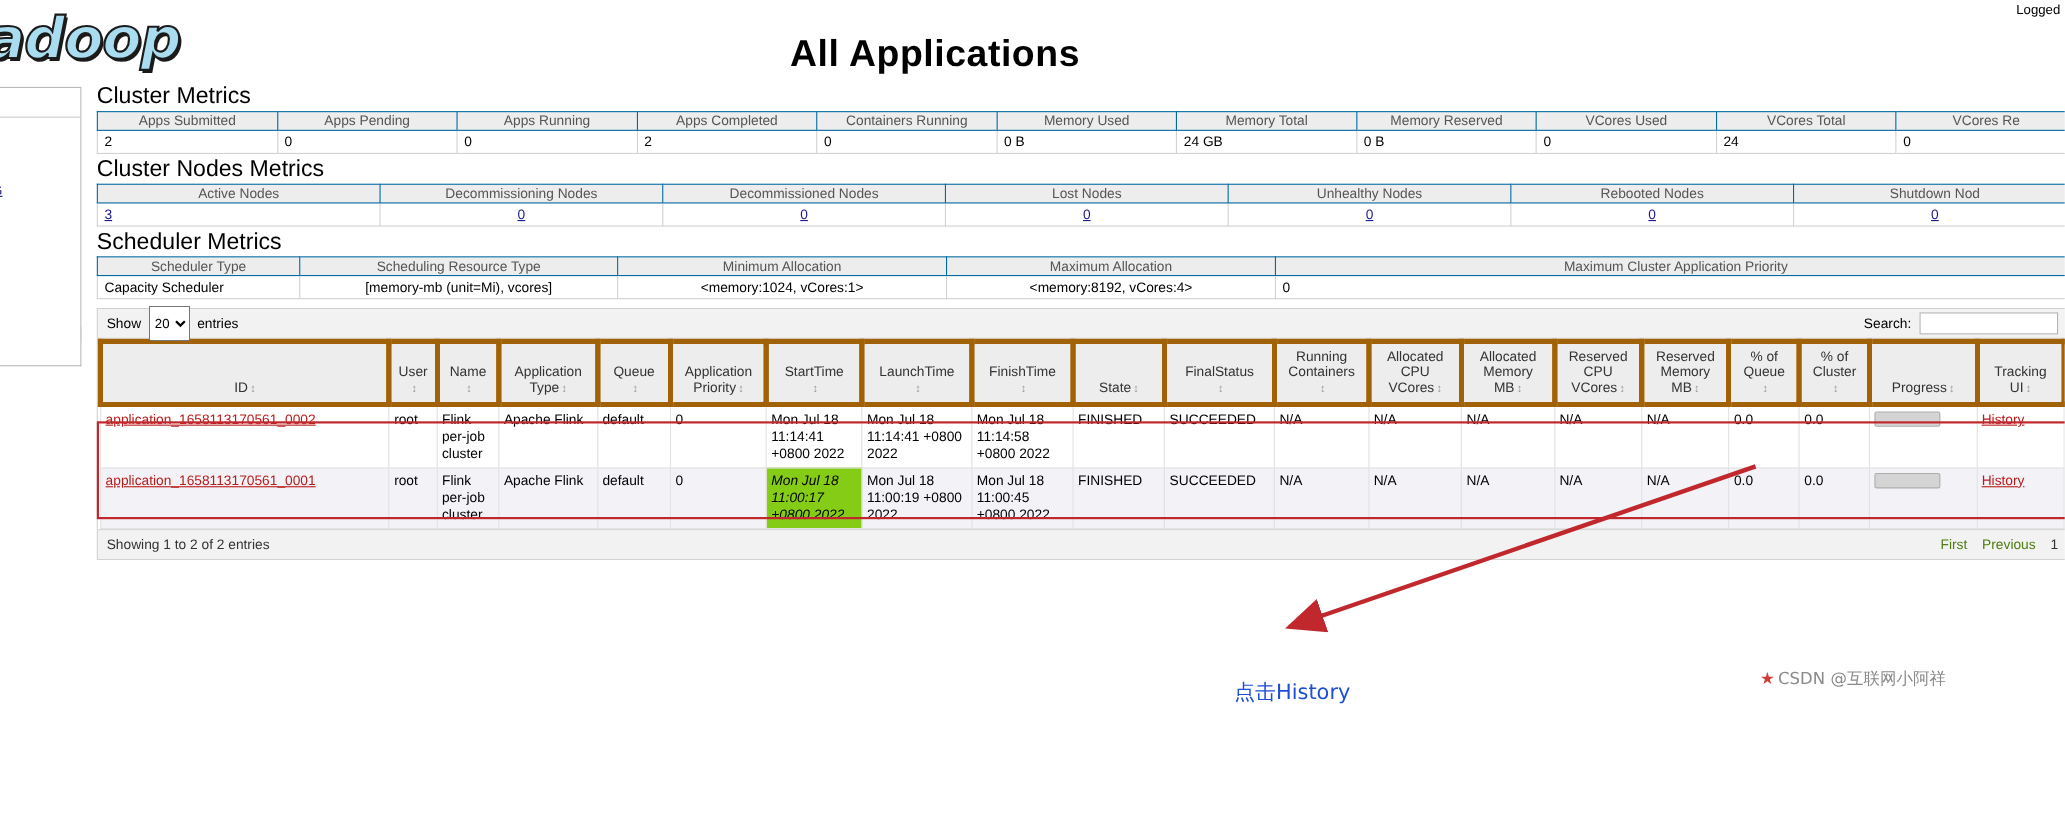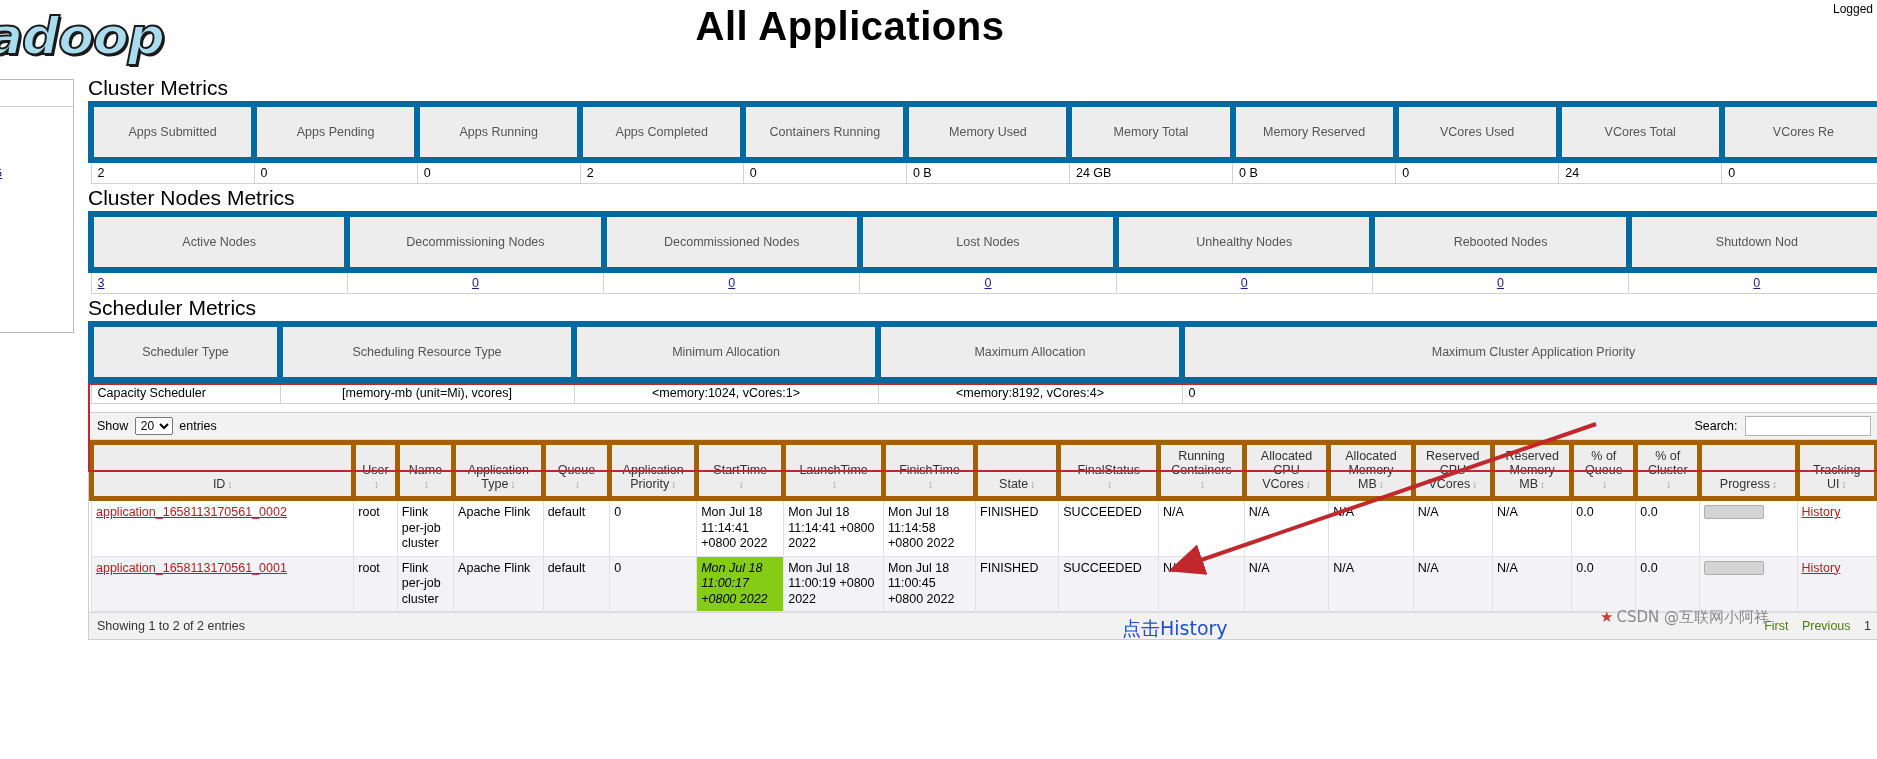"All Applications" .page-title { font-size: 40px -> 34px; top: 4px -> 30px }
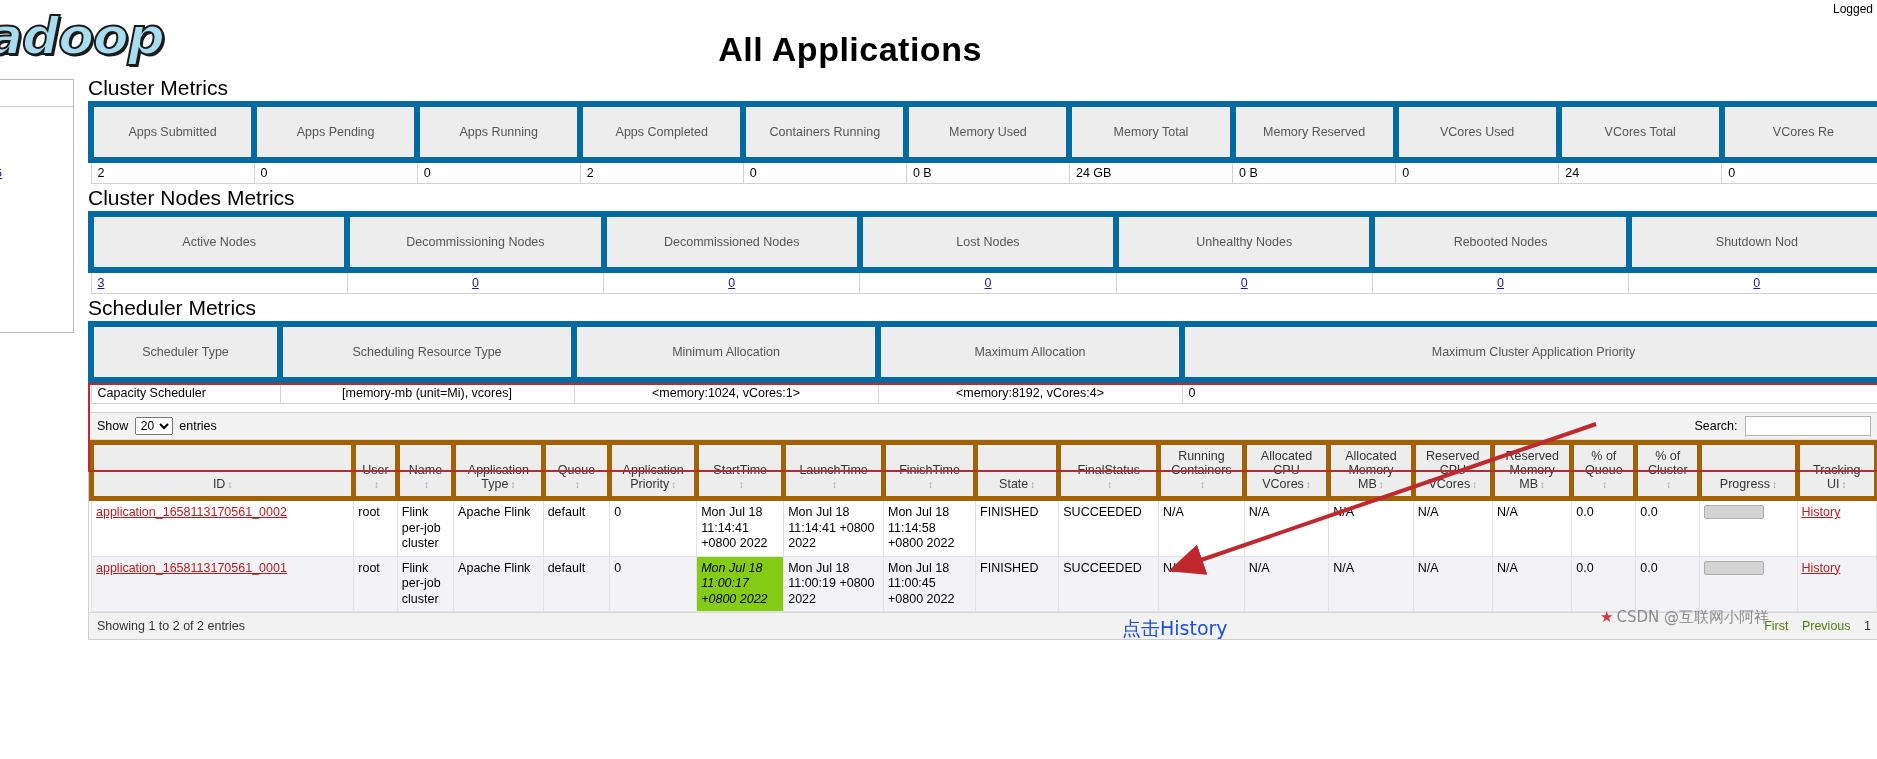"Apps Submitted" table.metrics th { border: 6px solid #0369a1 -> 1px solid #0369a1; padding: 18px 4px -> 1px 4px }
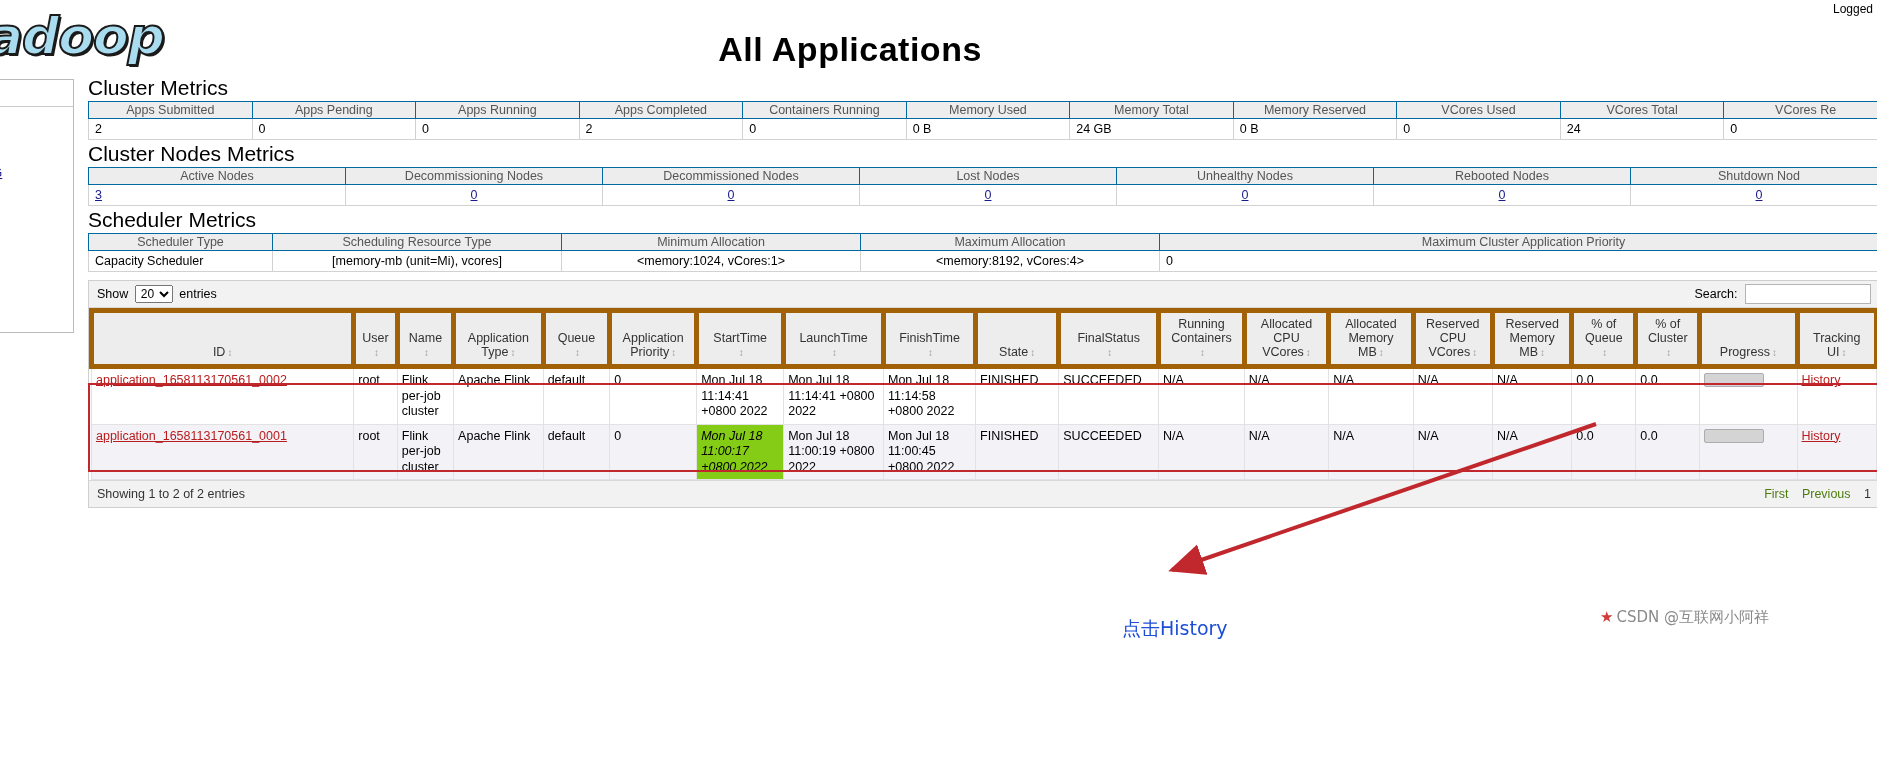"20" .dt-length select { height: 18px -> 32px }
